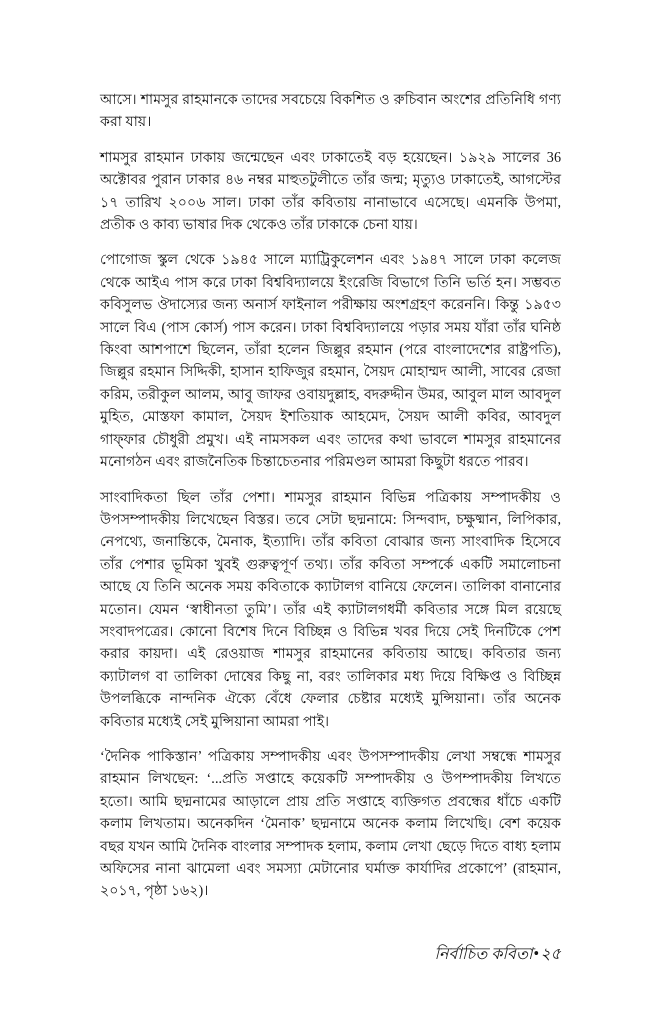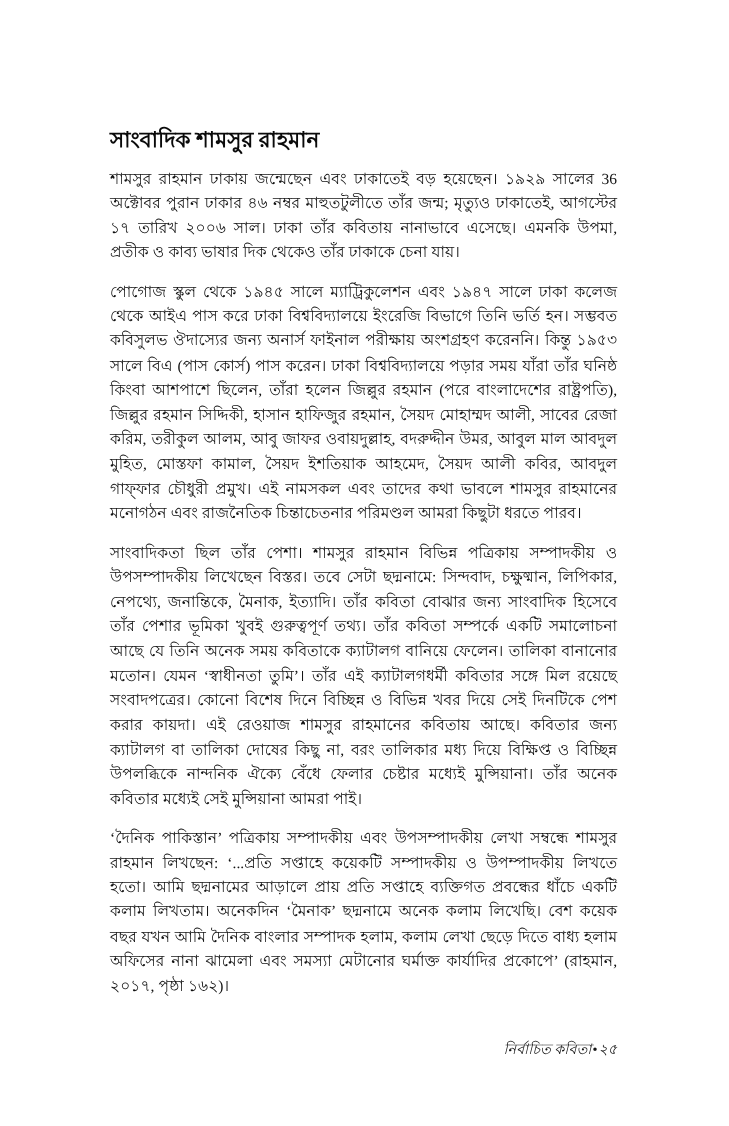"আসে। শামসুর রাহমানকে তাদের সবচেয়ে" p.para { html: none -> <p>আসে। শামসুর রাহমানকে তাদের সবচেয়ে বিকশিত ও রুচিবান অংশের প্রতিনিধি গণ্য করা যায়।</p> }
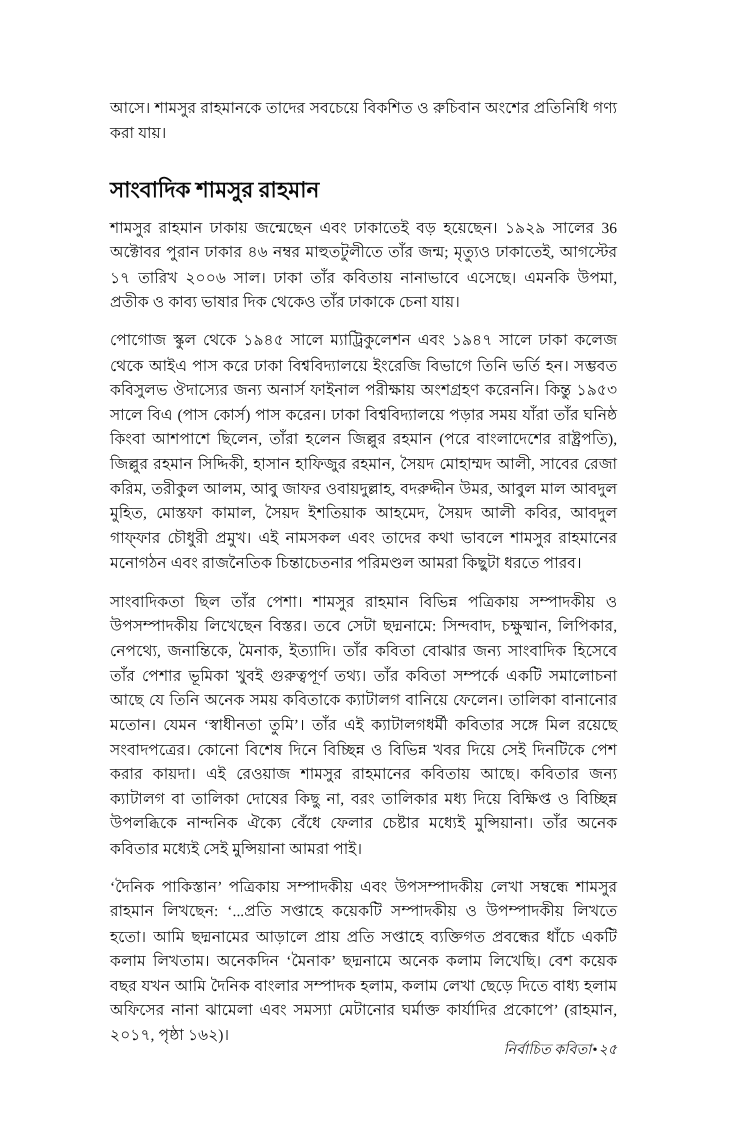"সাংবাদিক শামসুর রাহমান" h2.section-heading { html: <h2>সাংবাদিক শামসুর রাহমান</h2> -> none }
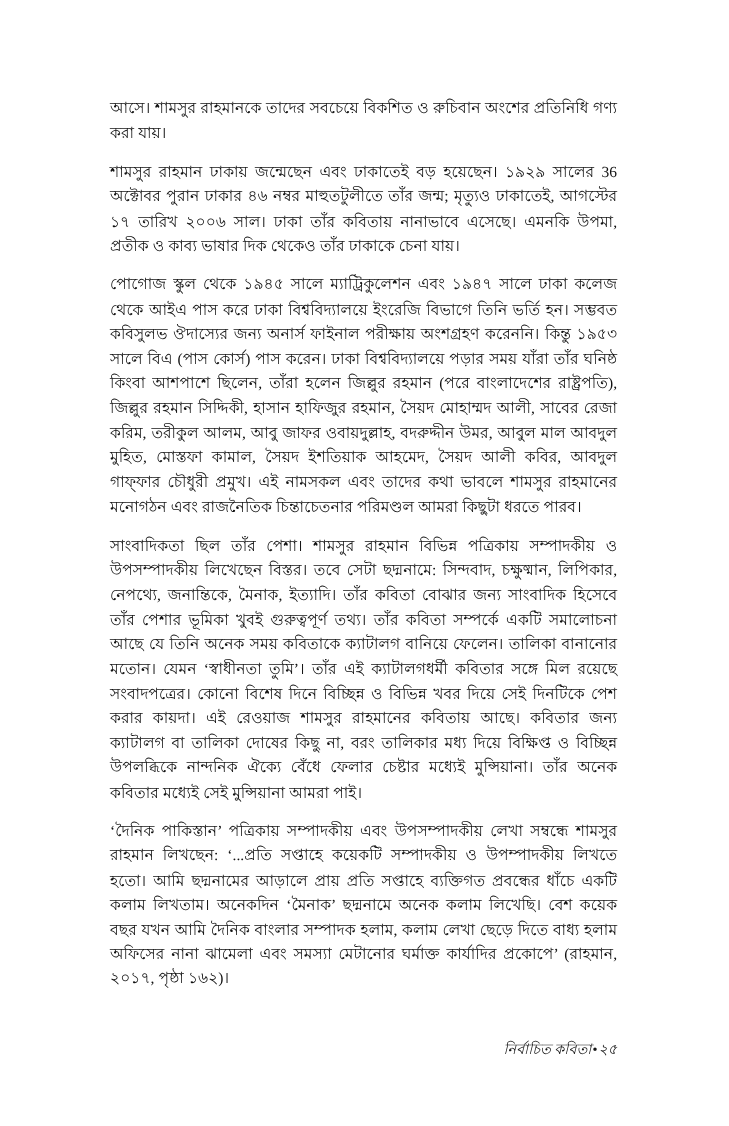"নির্বাচিত কবিতা•২৫" .footer { font-size: 13px -> 16px }
